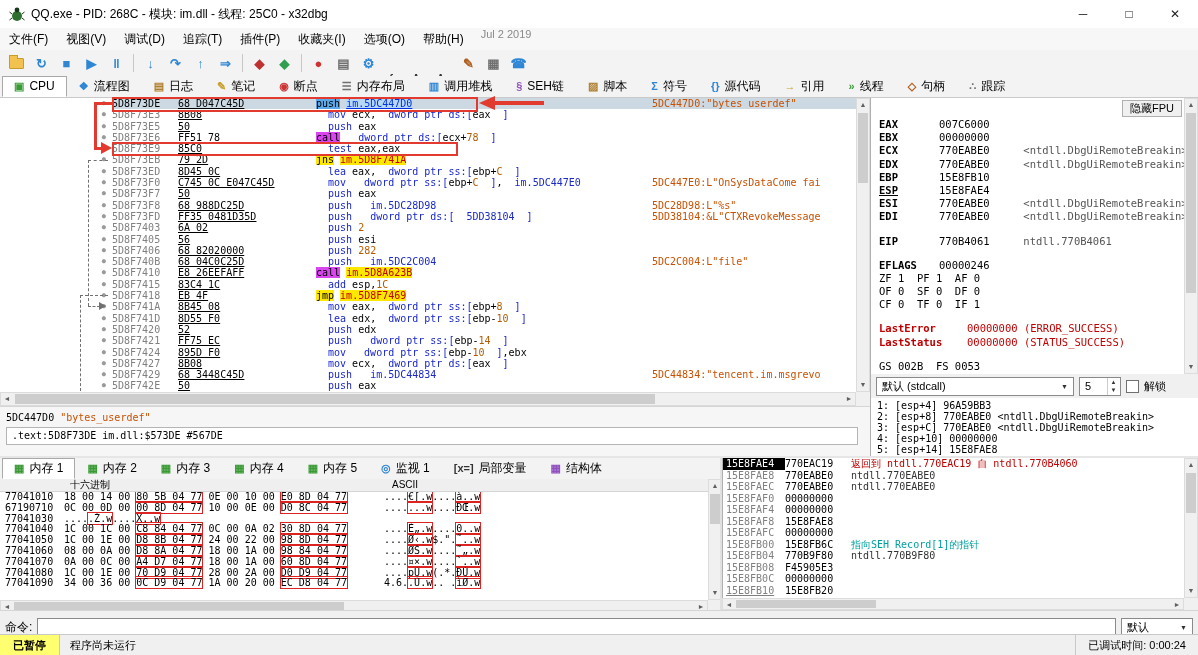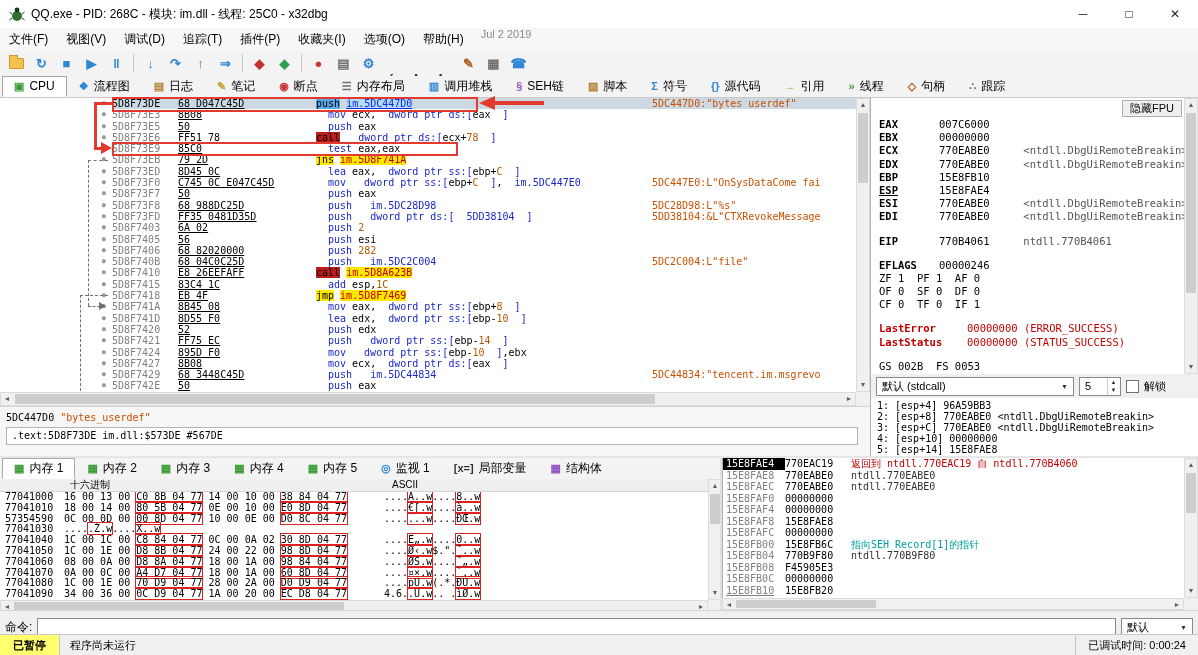"call" .tk-callk { background: #b91c1c -> #d946ef }
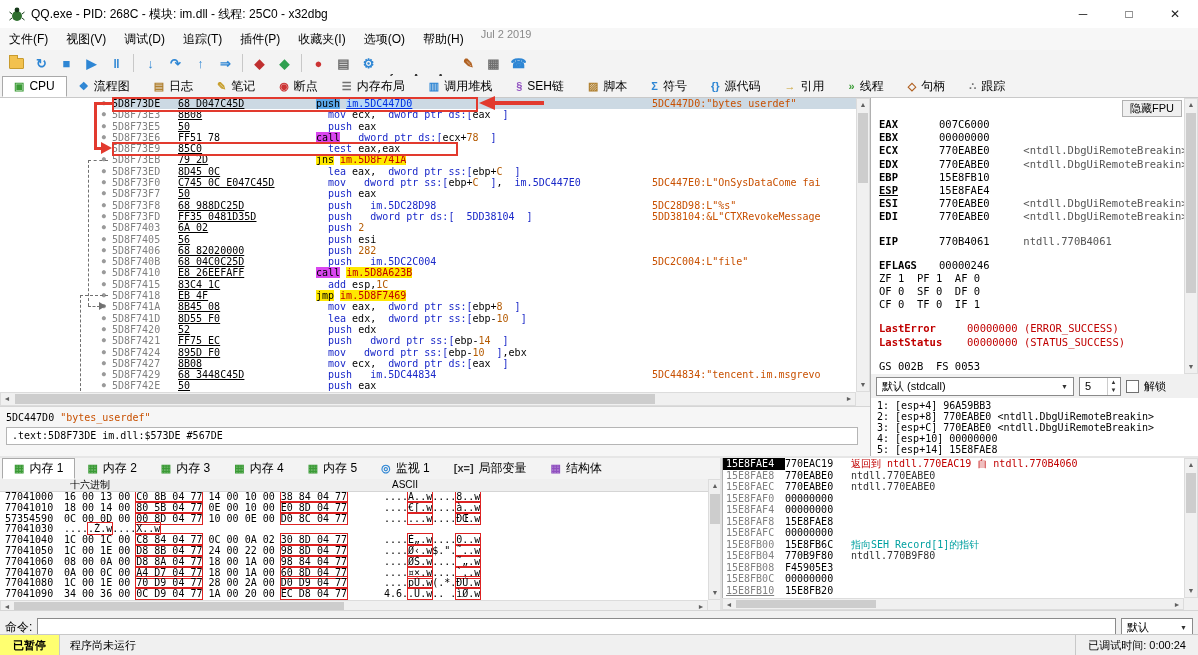"77041000" div.mrow { html: <div><span>77041000</span><span><span>16 00 13 00 </span><span>C0 8B 04 77</span><span> 14 00 10 00 </span><span>38 84 04 77</span></span><span><span>....</span><span>À..w</span><span>....</span><span>8..w</span></span></div> -> none }
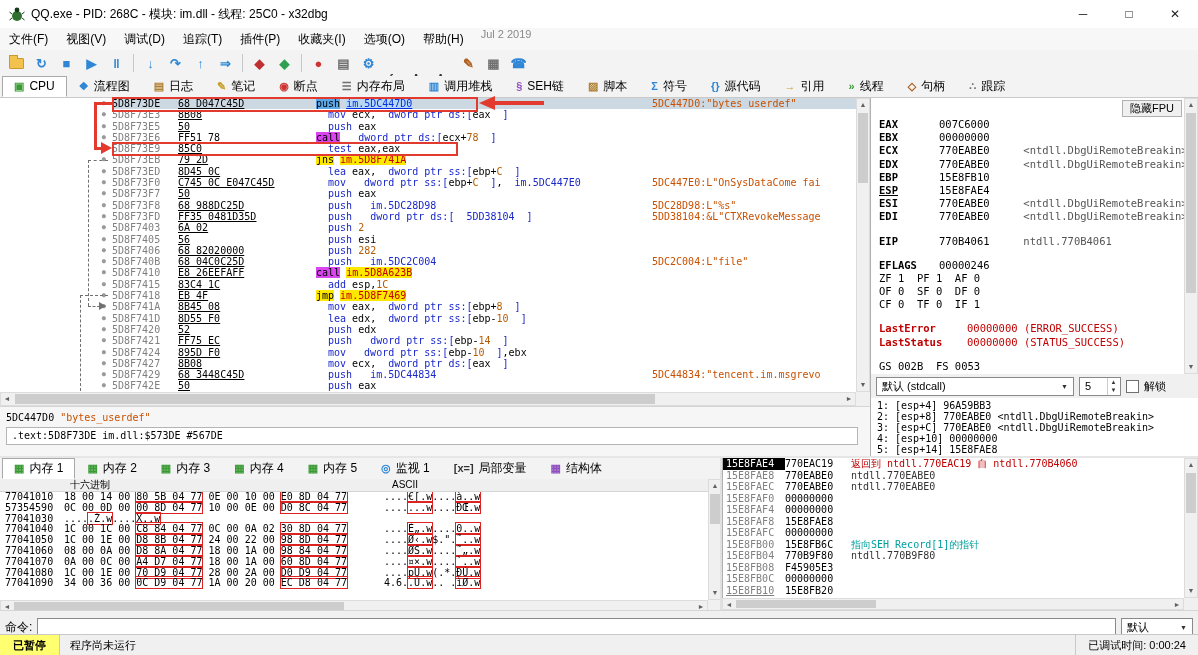"57354590" span.m-addr { text: 57354590 -> 67190710 }
